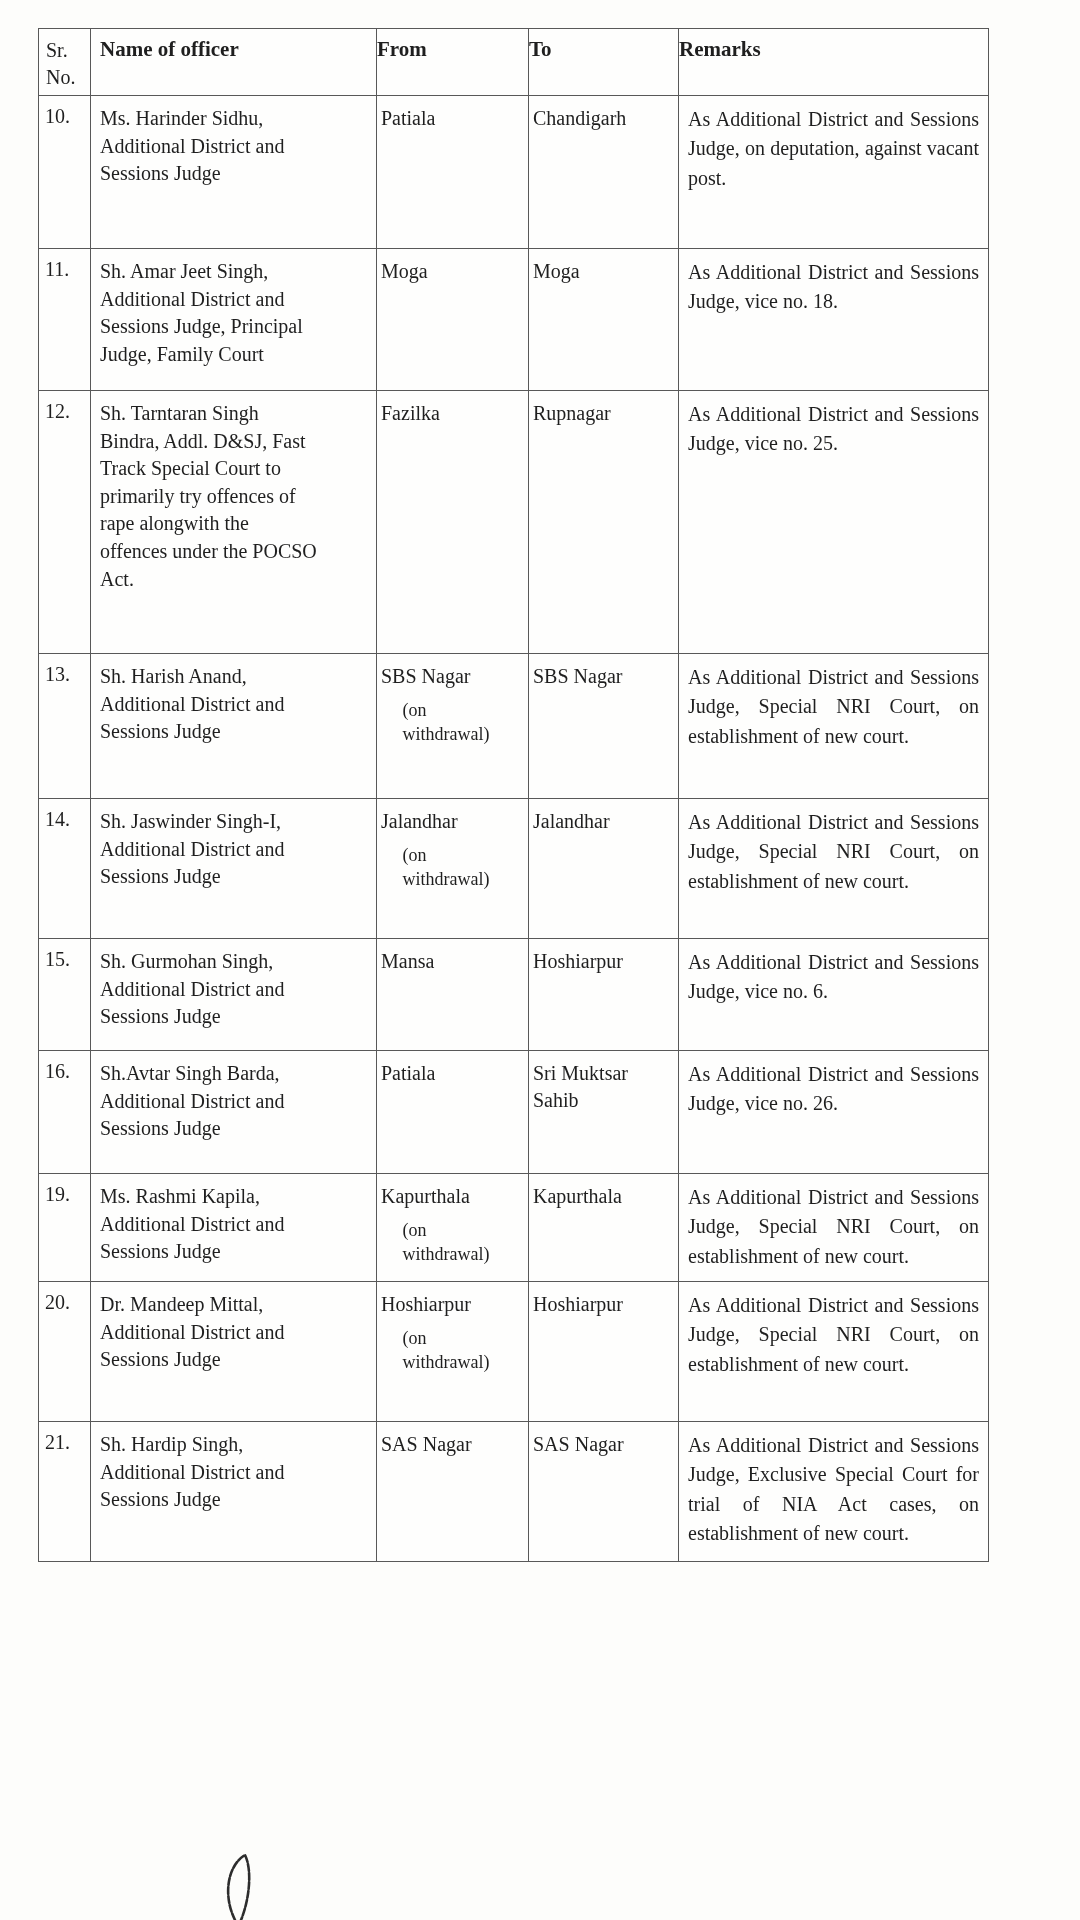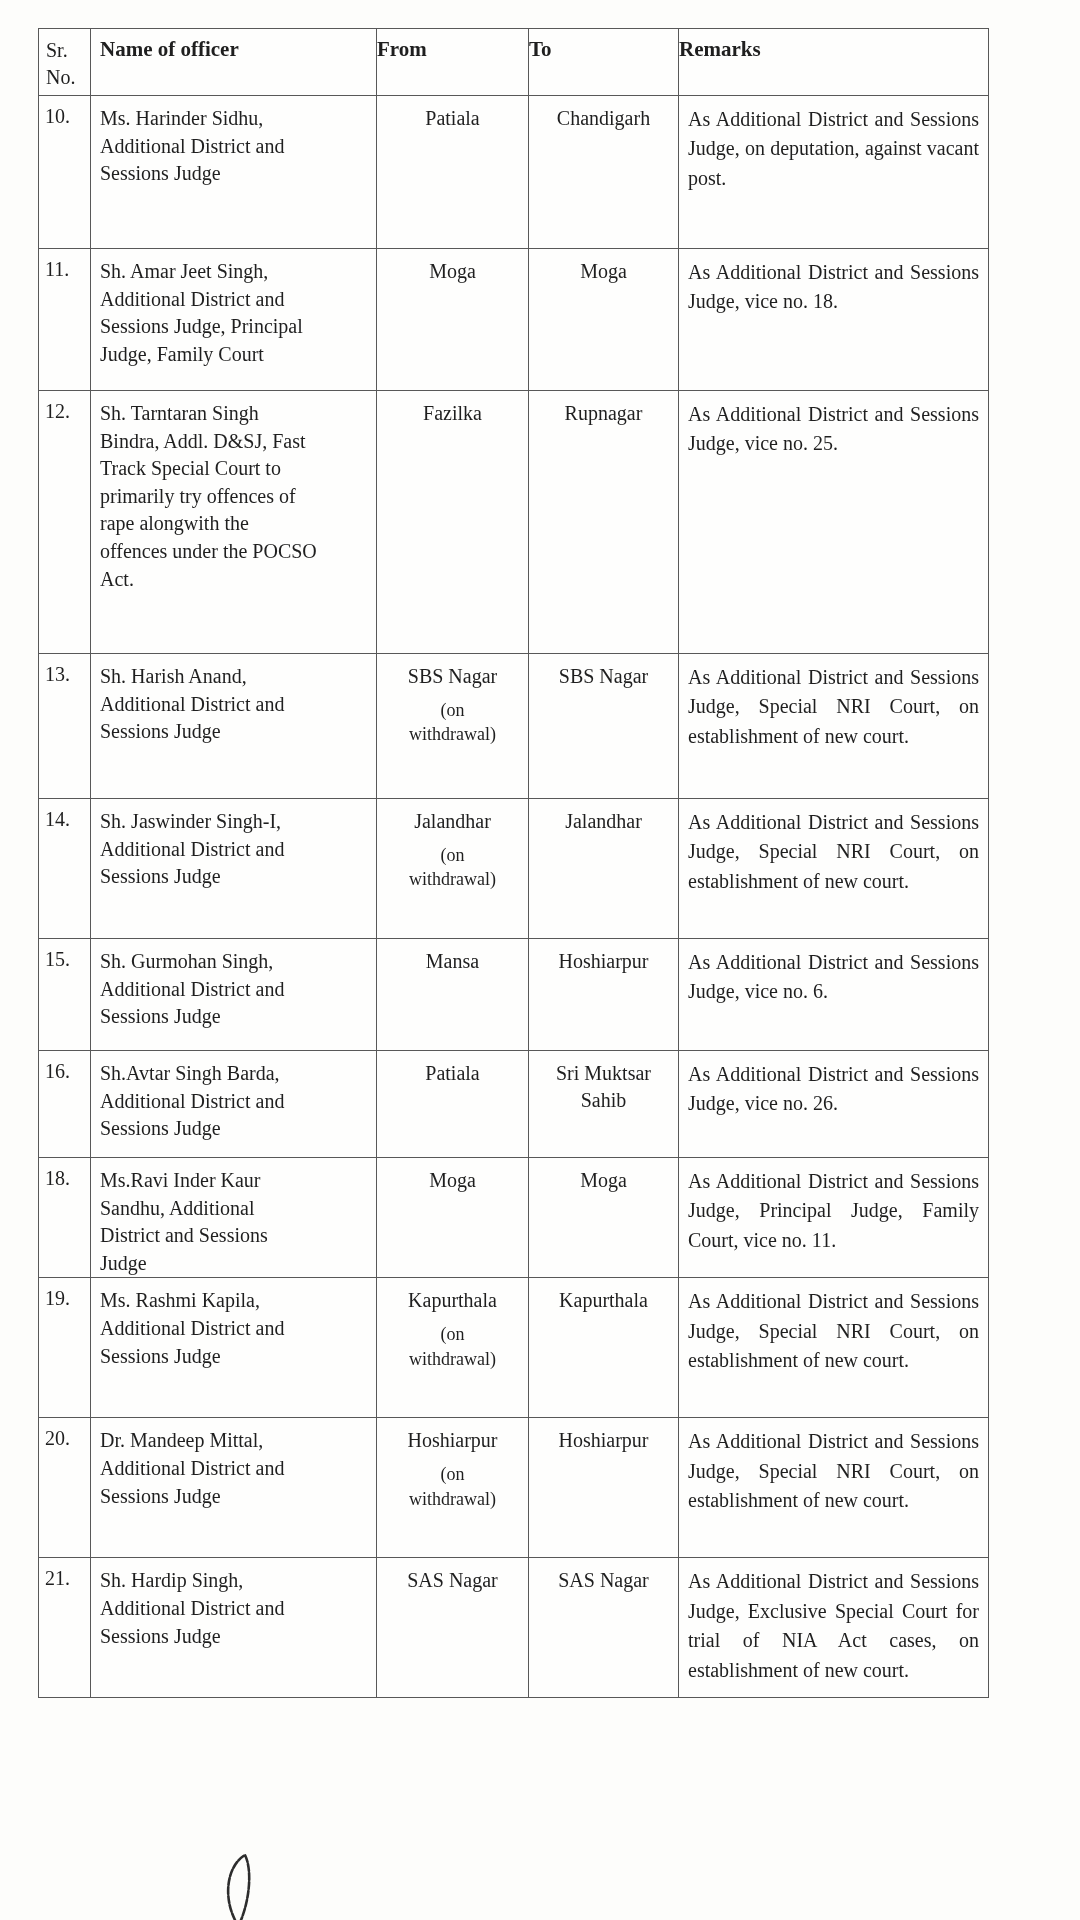"Patiala" .c-from, .c-to { text-align: center -> left }
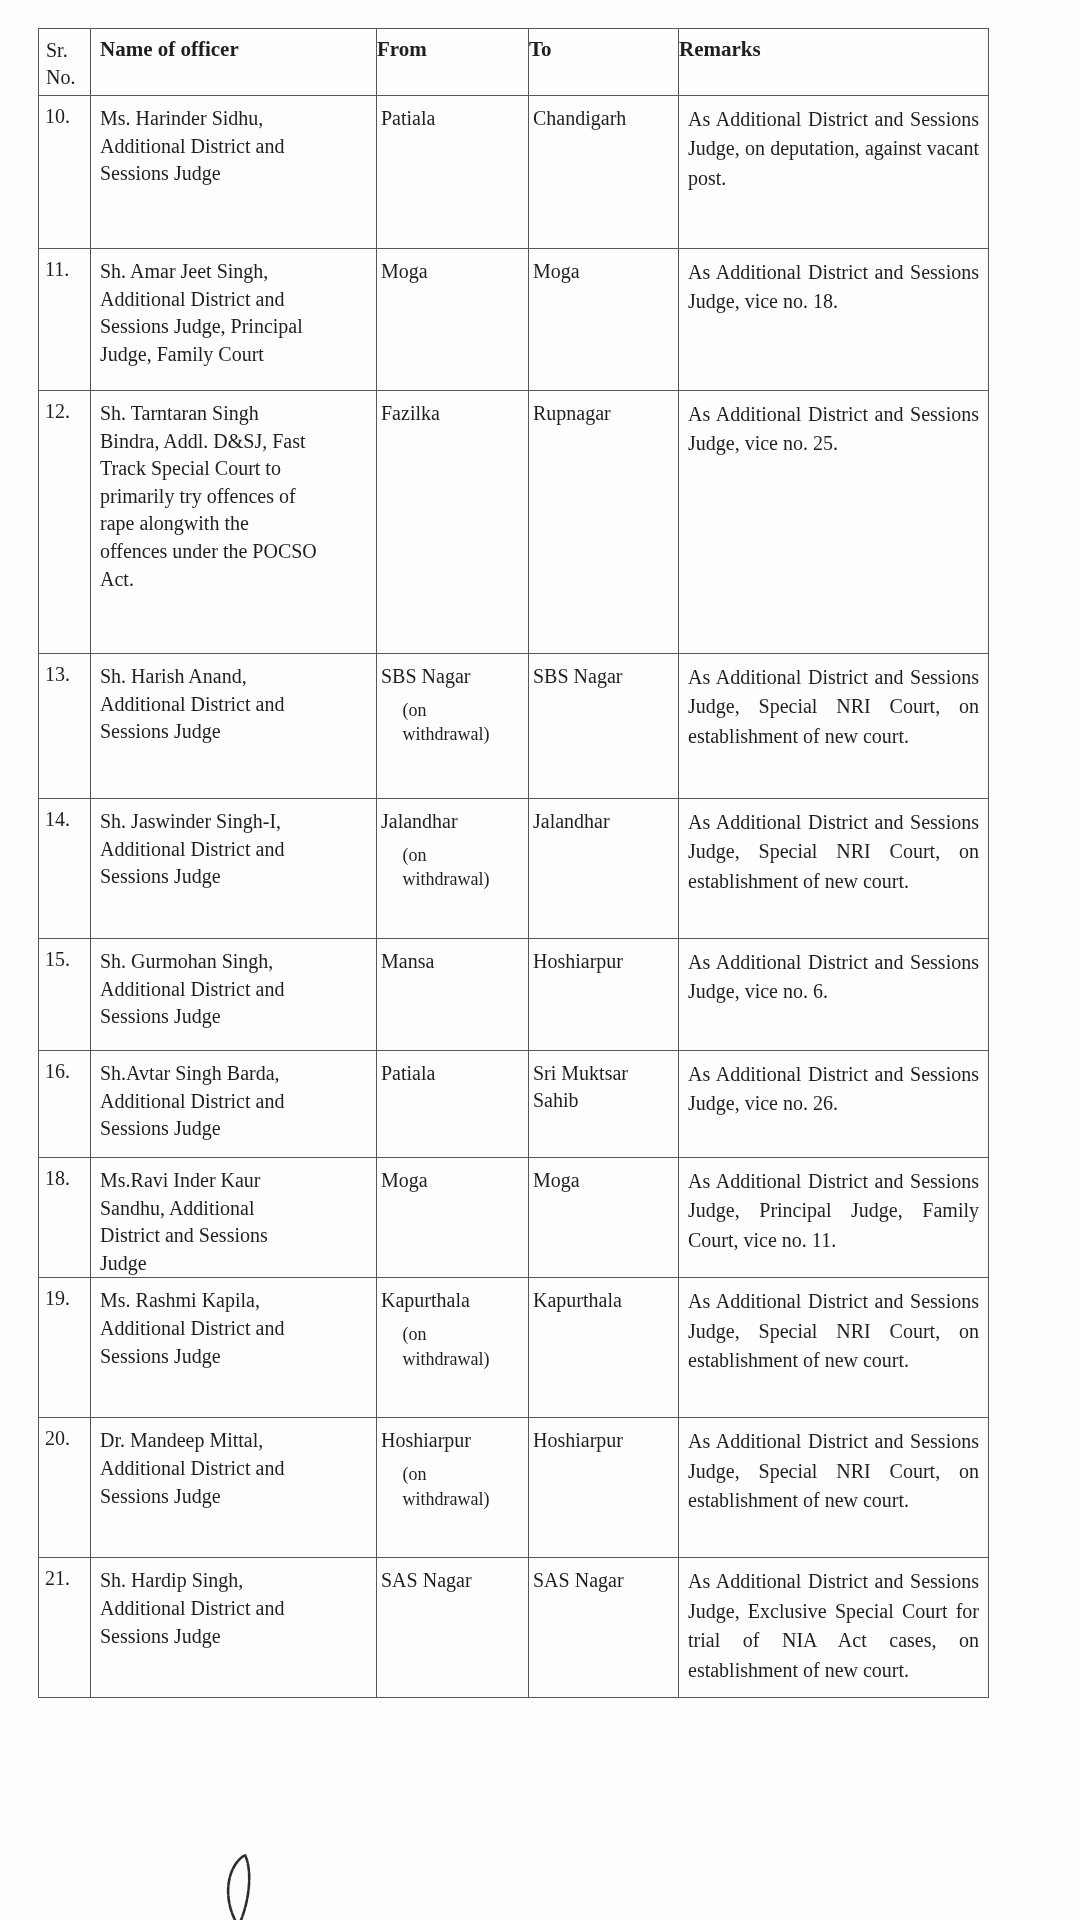"16." tbody tr:nth-child(7) { height: 107px -> 123px }
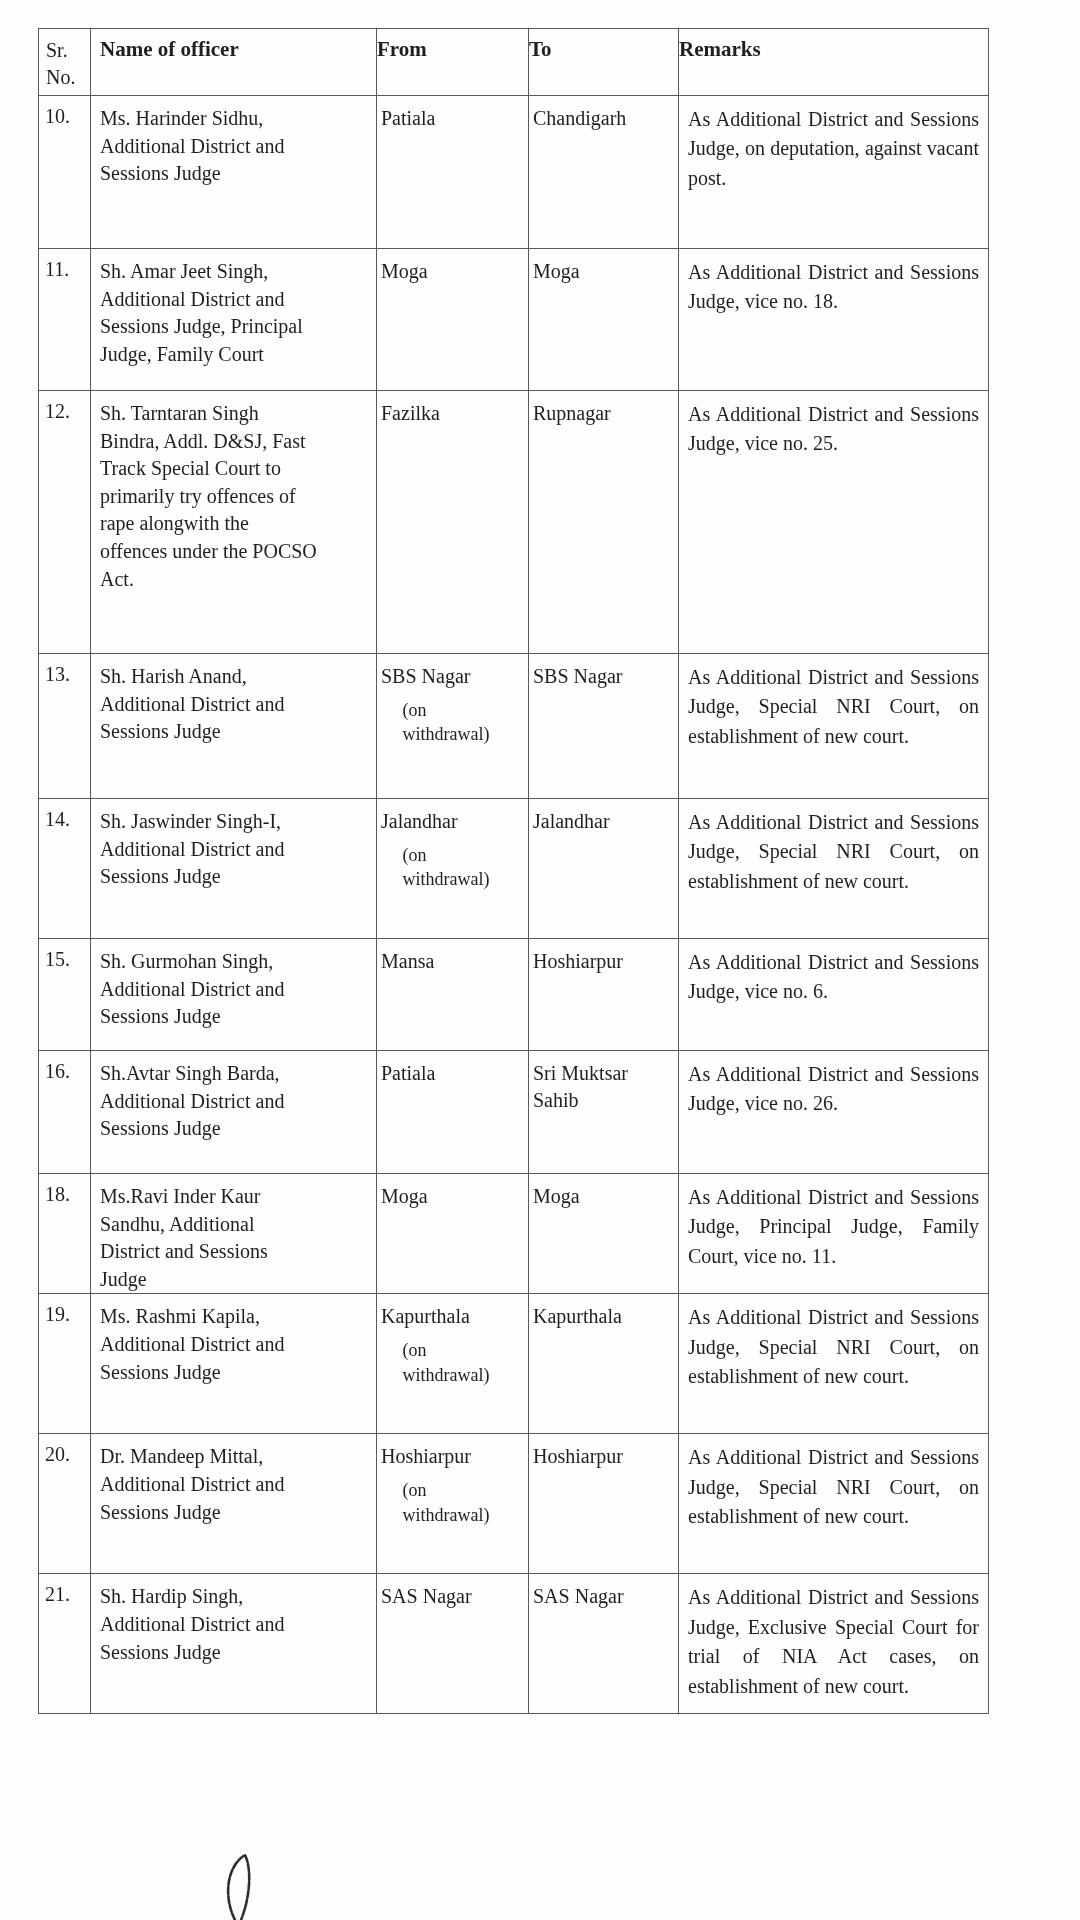"18." tr { html: <tr> <td>18.</td> <td>Ms.Ravi Inder Kaur Sandhu, Additional District and Sessions Judge</td> <td> <div>Moga</div> </td> <td>Moga</td> <td>As Additional District and Sessions Judge, Principal Judge, Family Court, vice no. 11.</td> </tr> -> none }
